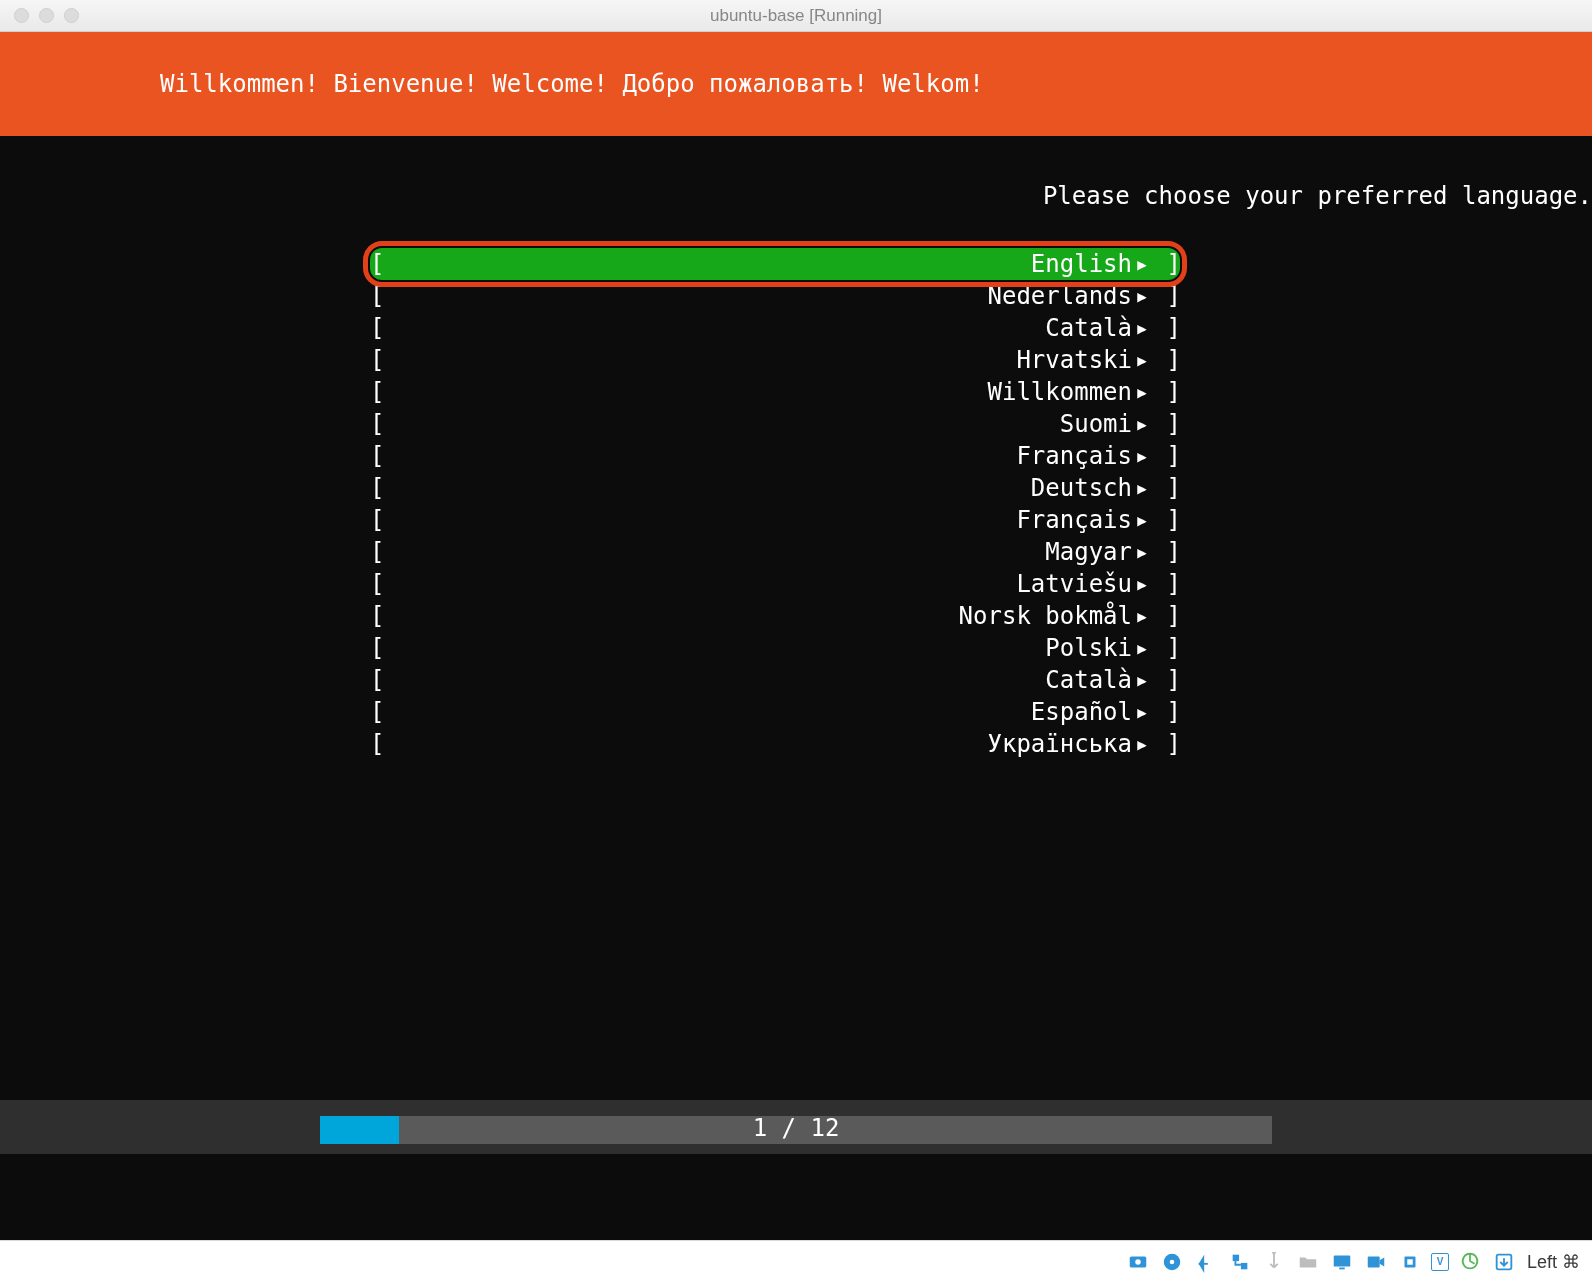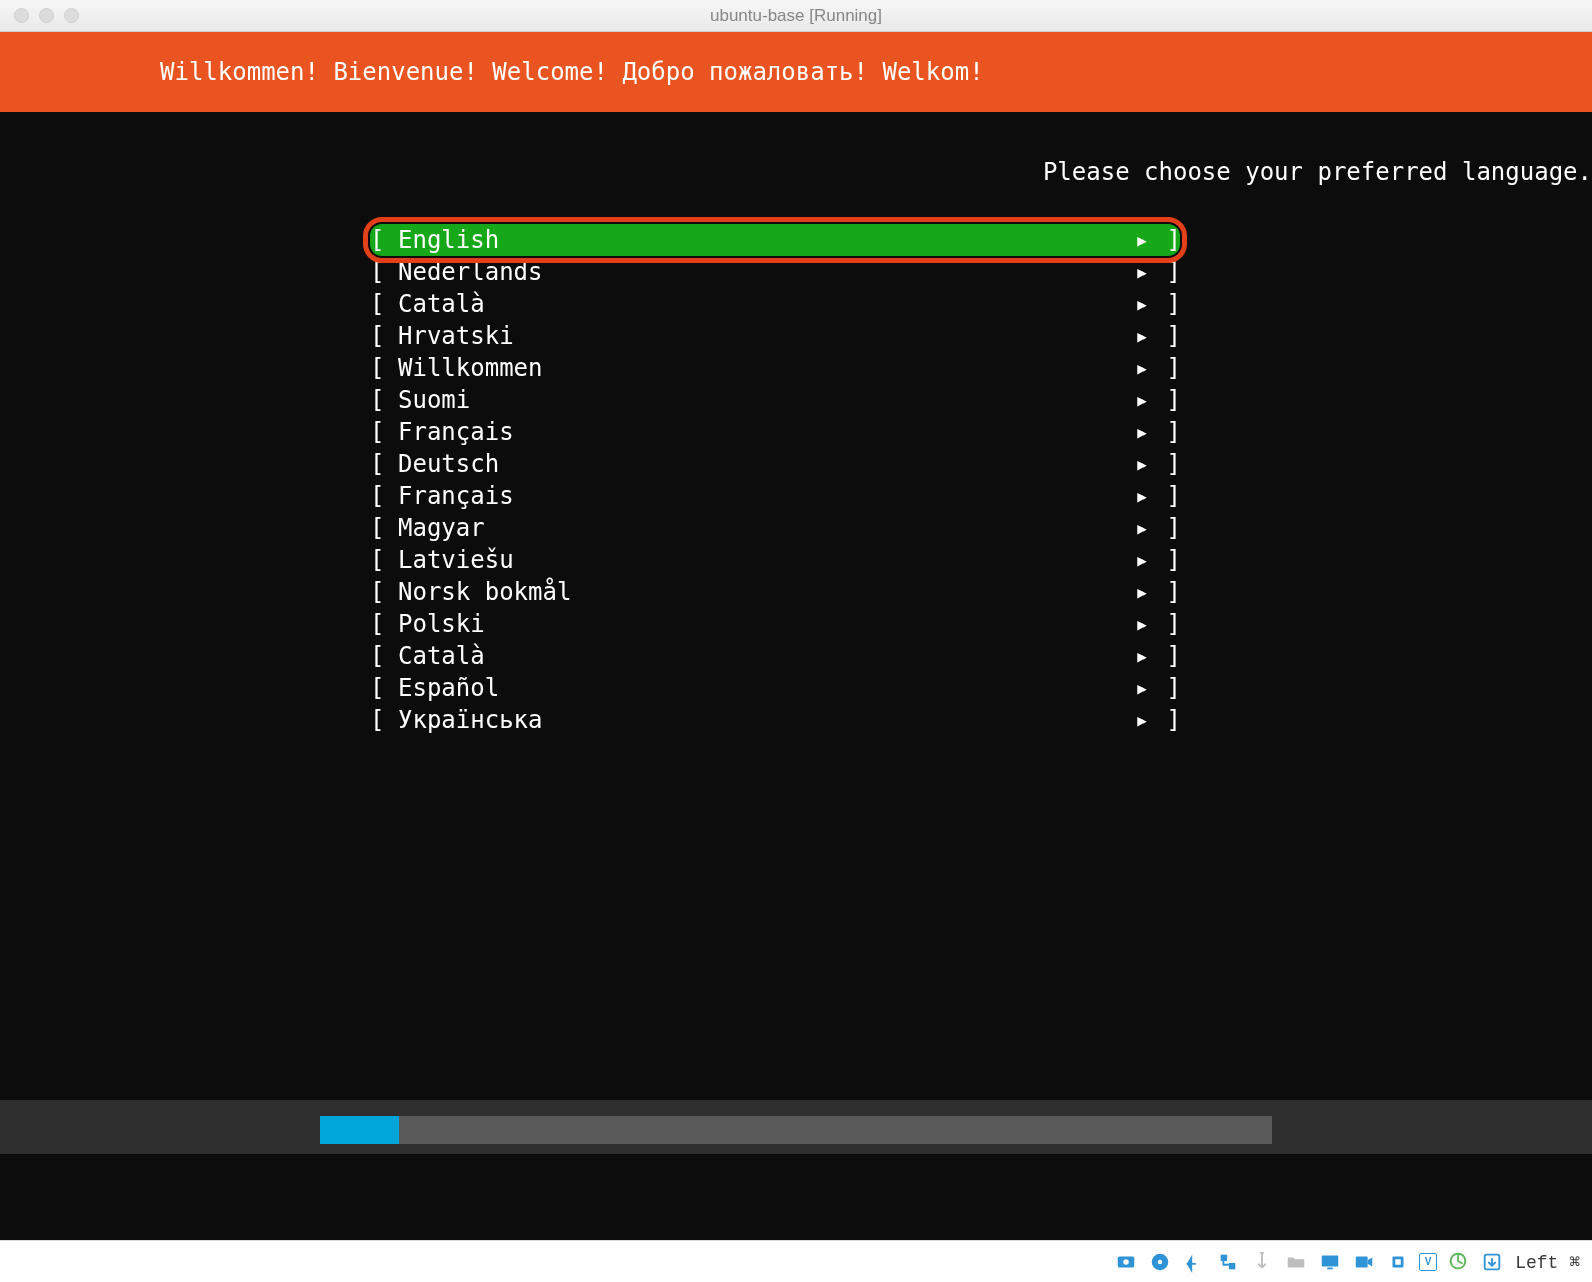"Willkommen! Bienvenue! Welcome! Добро" .installer .banner { height: 80px -> 104px }
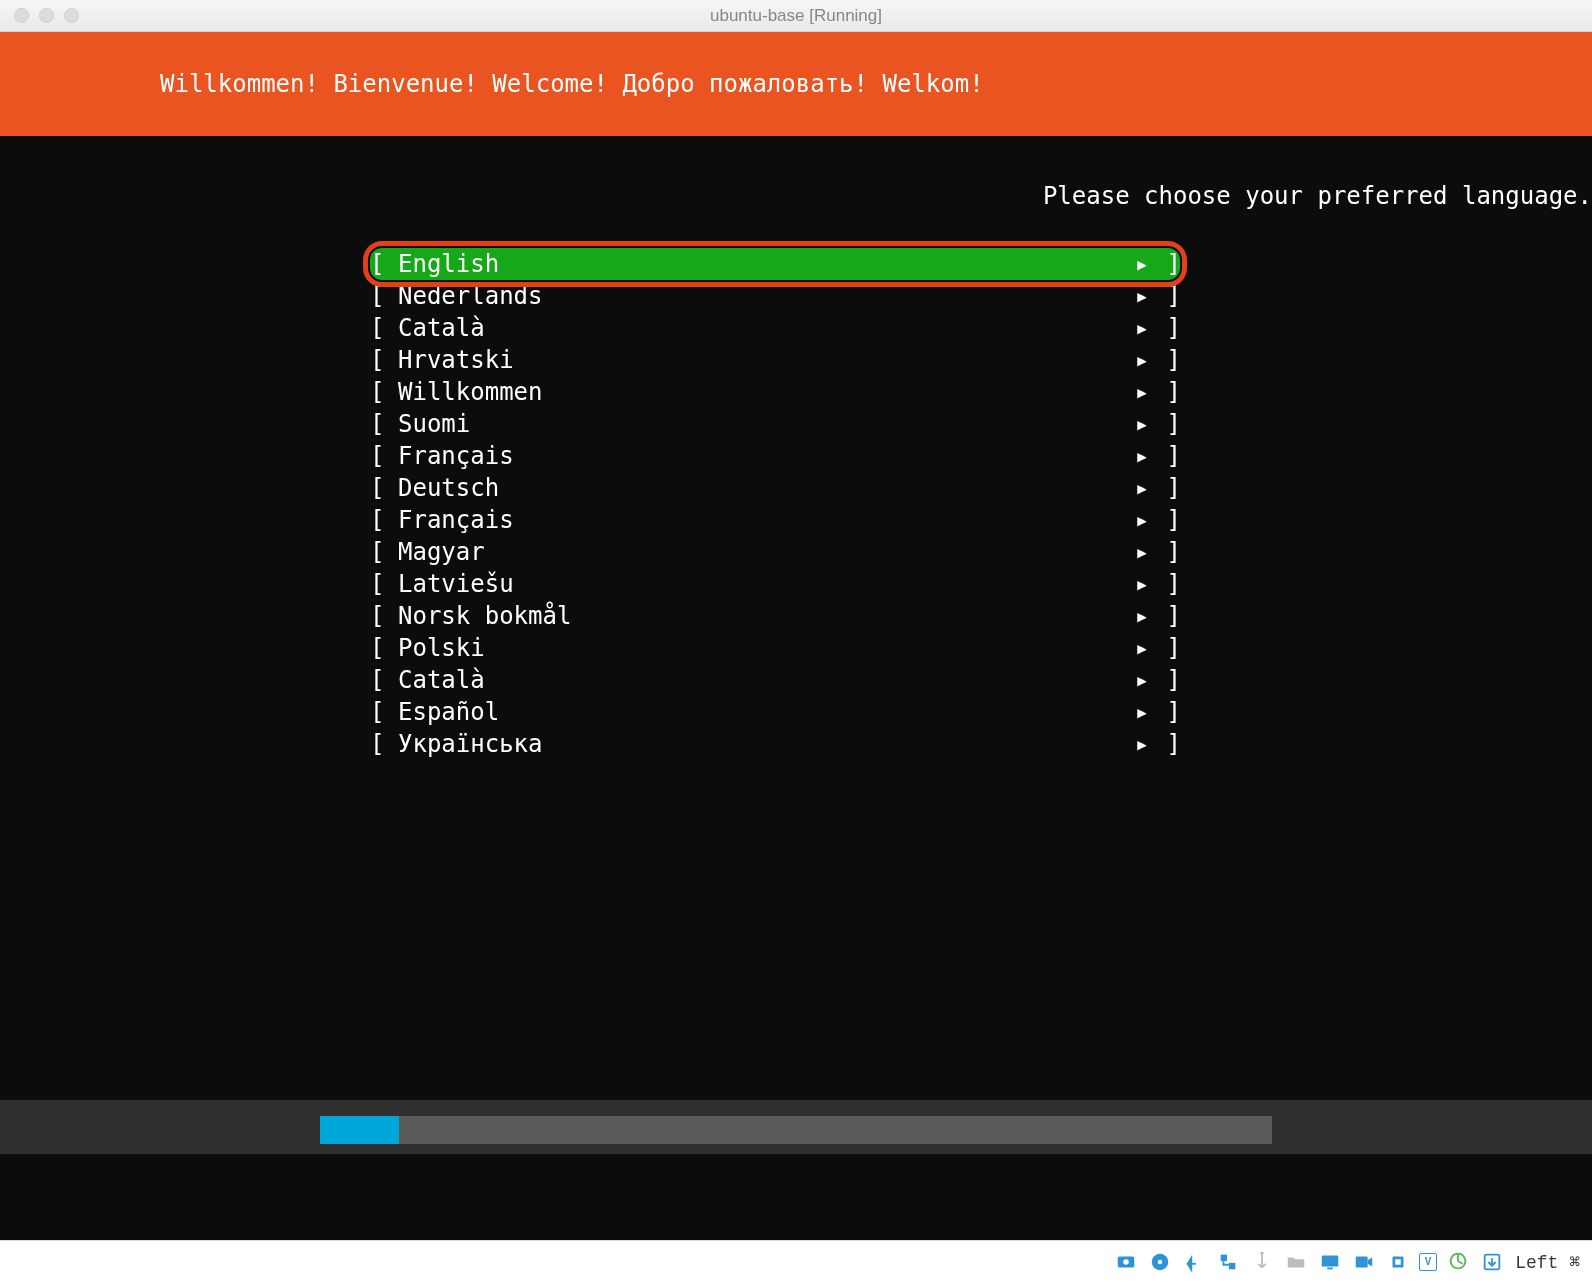"English" .lang-row .name { text-align: none -> right }
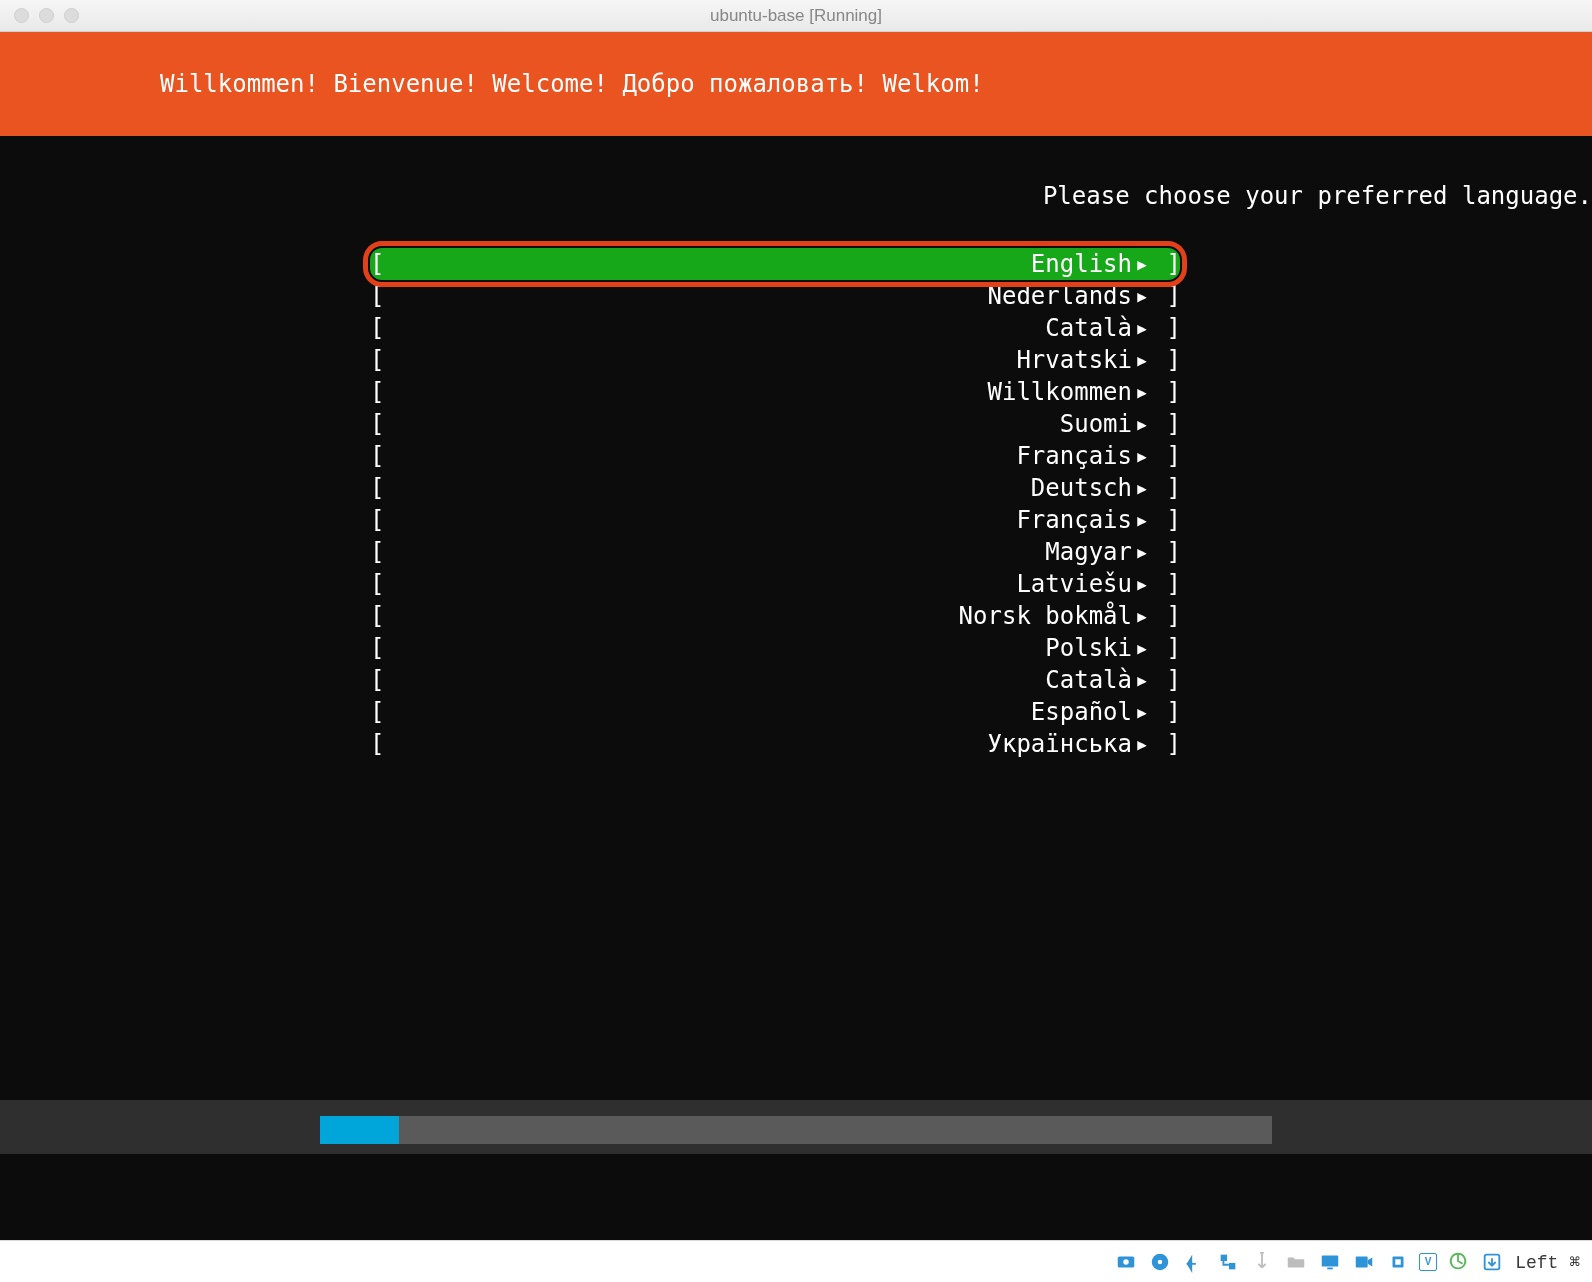"1 / 12" div.progress-label { html: none -> <div>1 / 12</div> }
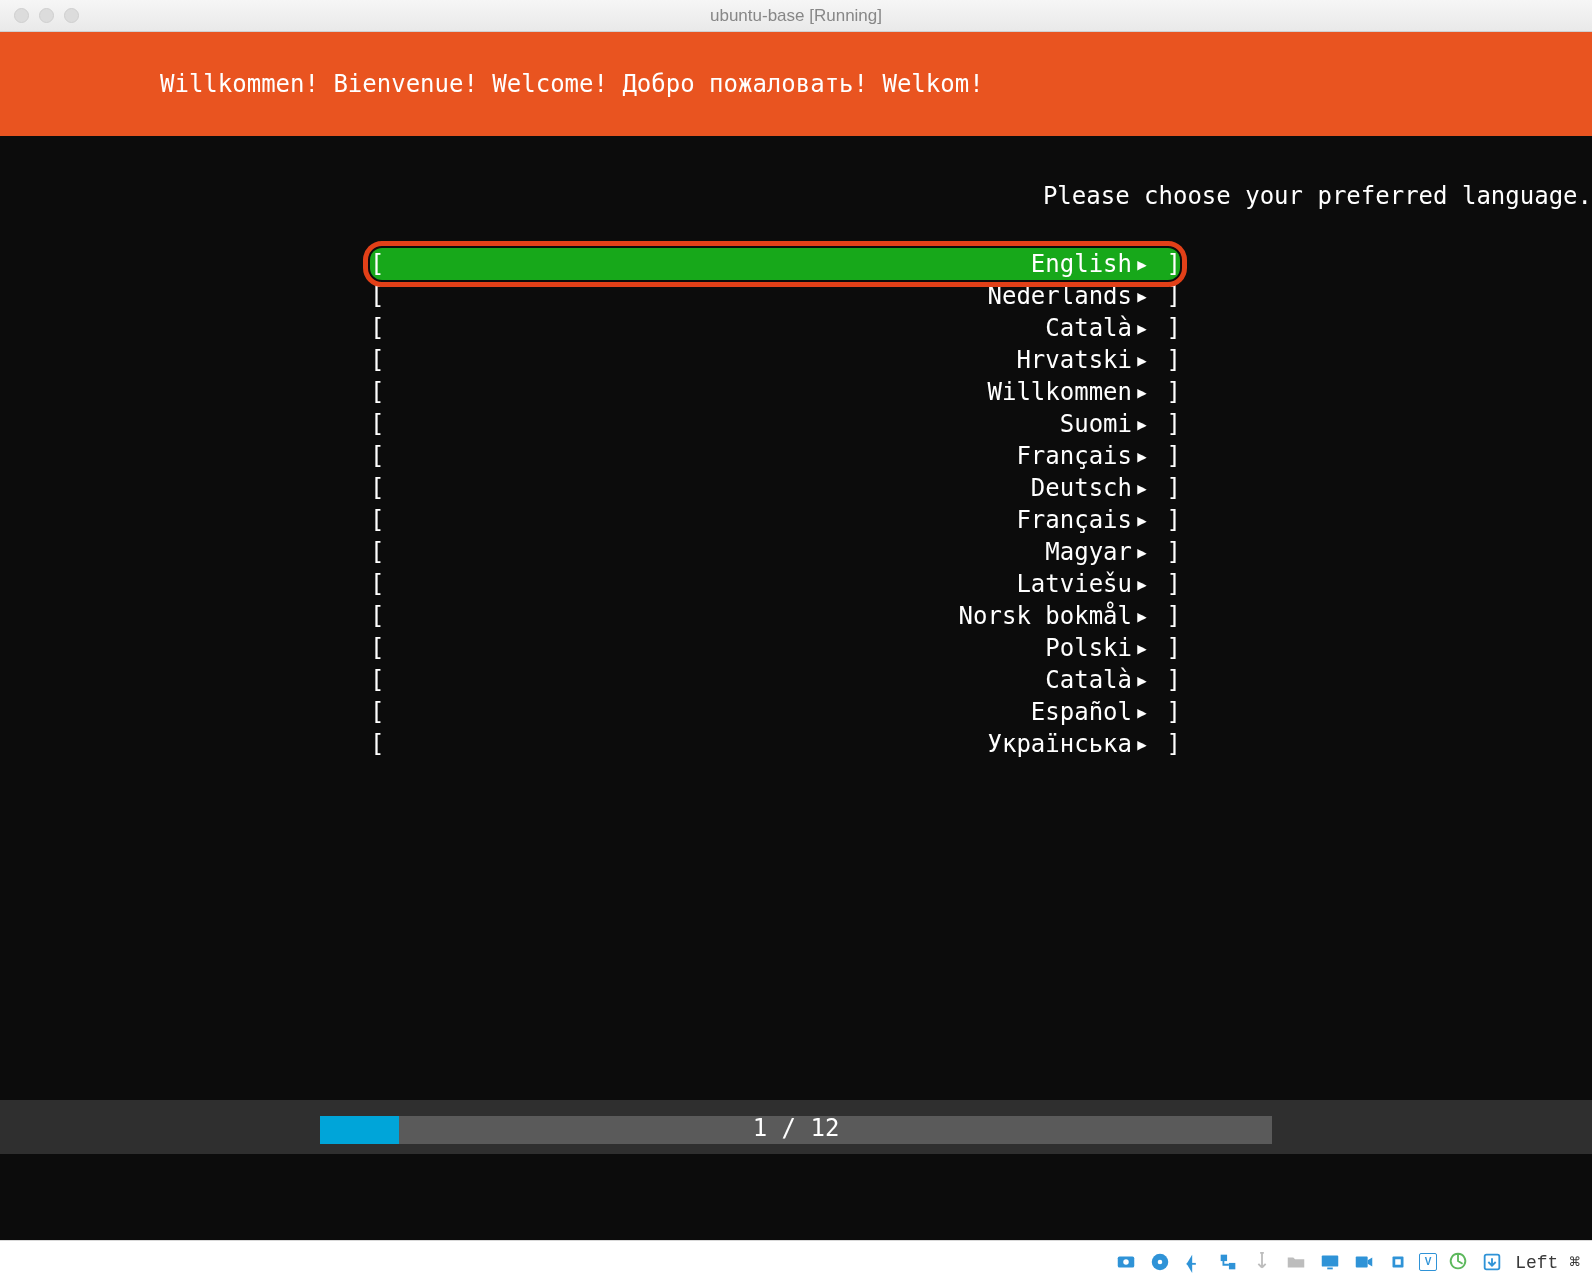"Left ⌘" .status-text { font-family: Liberation Mono, monospace -> none }
